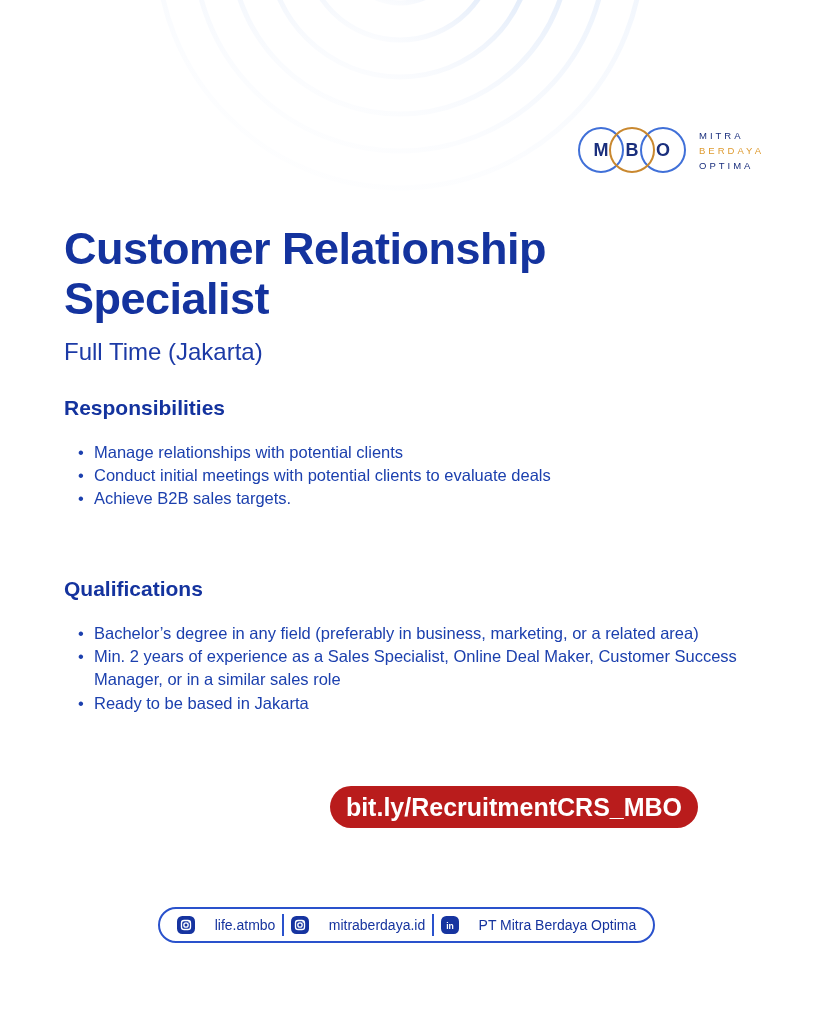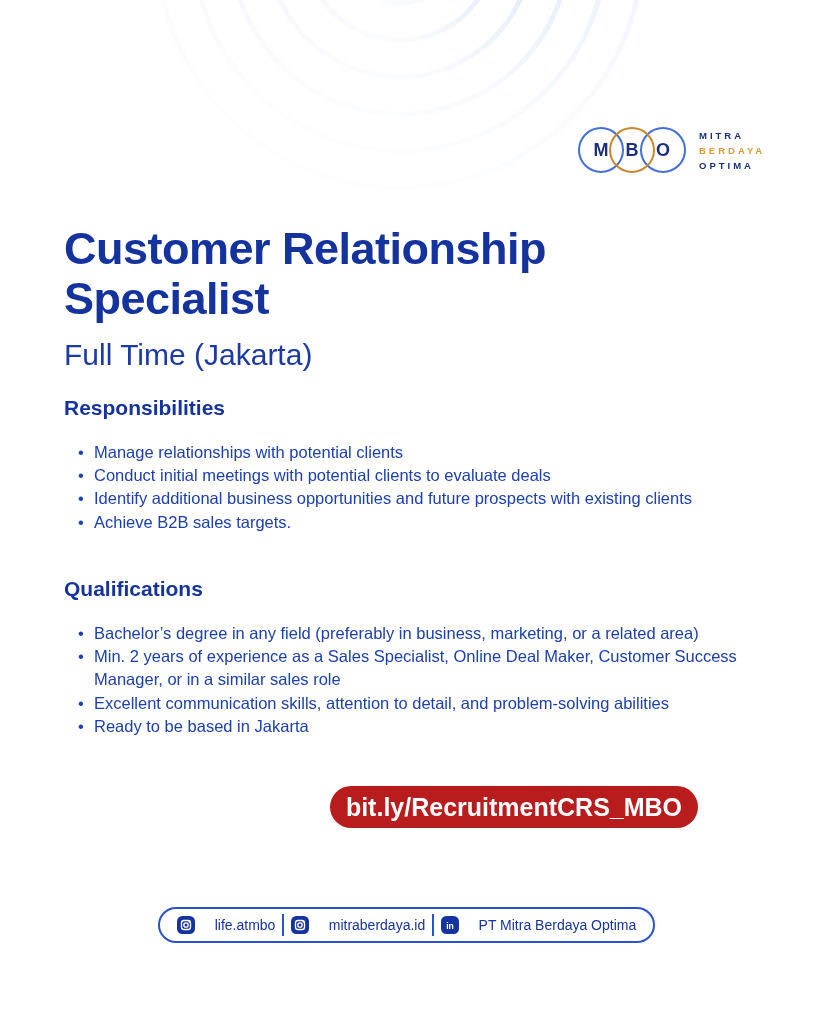"MITRA" .logo-wordmark div { font-weight: bold -> normal }
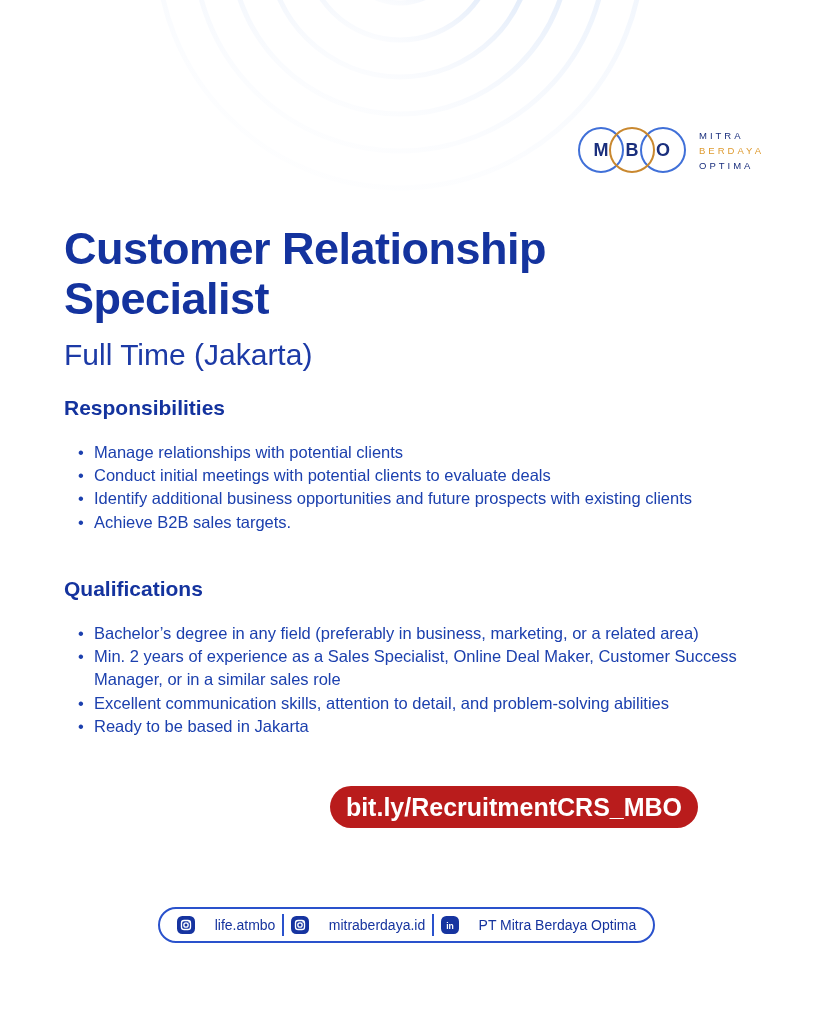"Full Time (Jakarta)" .subtitle { font-size: 30px -> 24px }
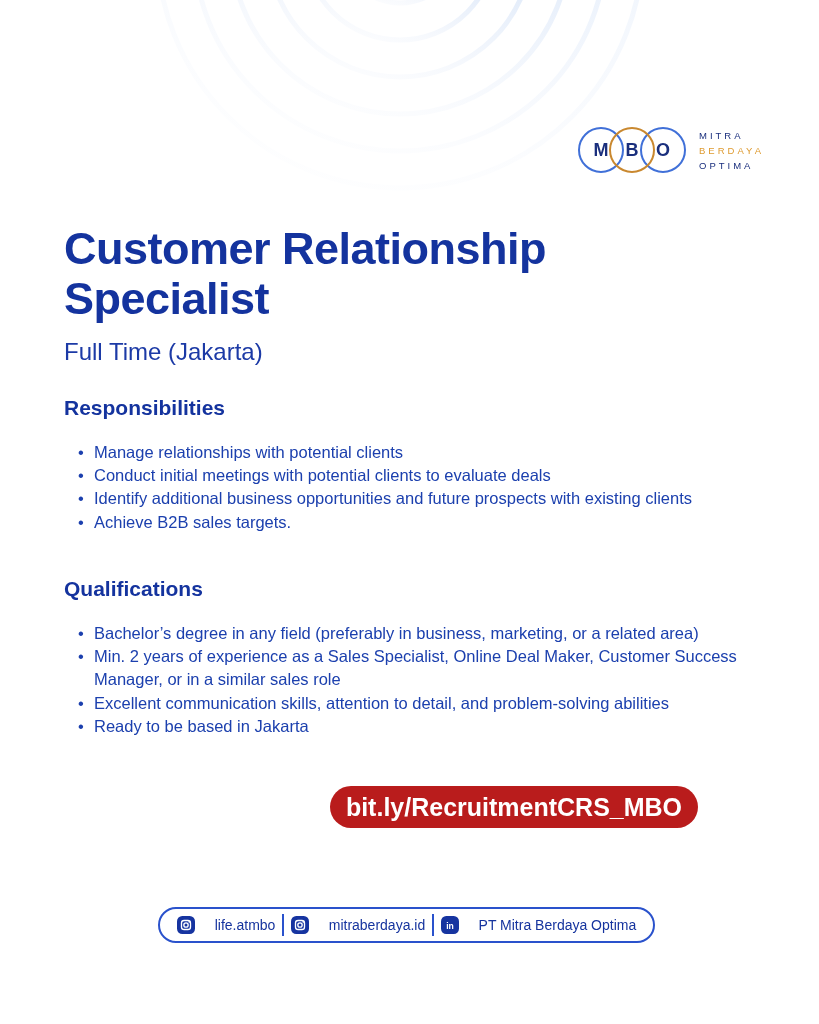"Identify additional business" li { html: <li>Identify additional business opportunities and future prospects with existing clients</li> -> none }
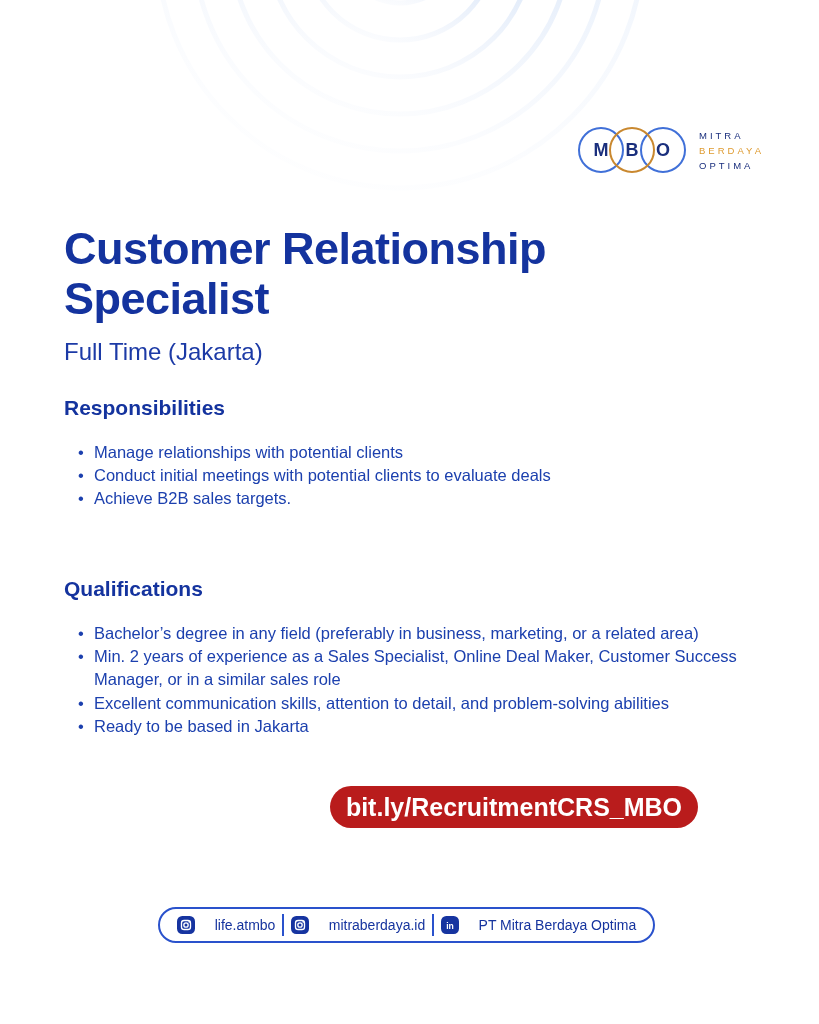"Excellent communication skills," li { html: <li>Excellent communication skills, attention to detail, and problem-solving abilities</li> -> none }
